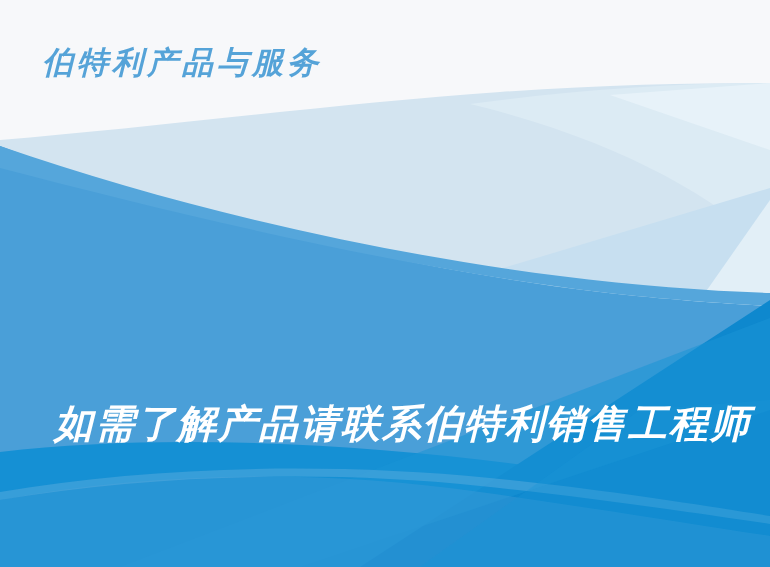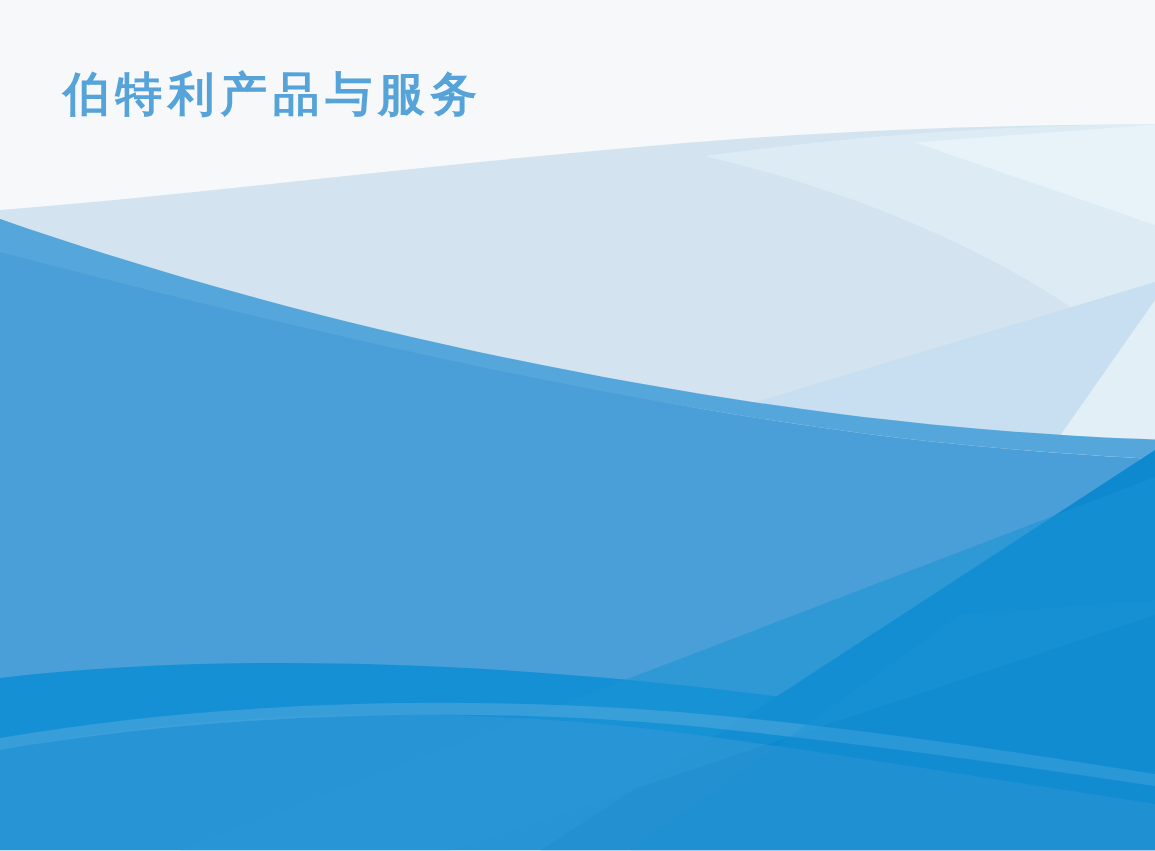"伯特利产品与服务" .txt-layer { font-style: none -> italic }
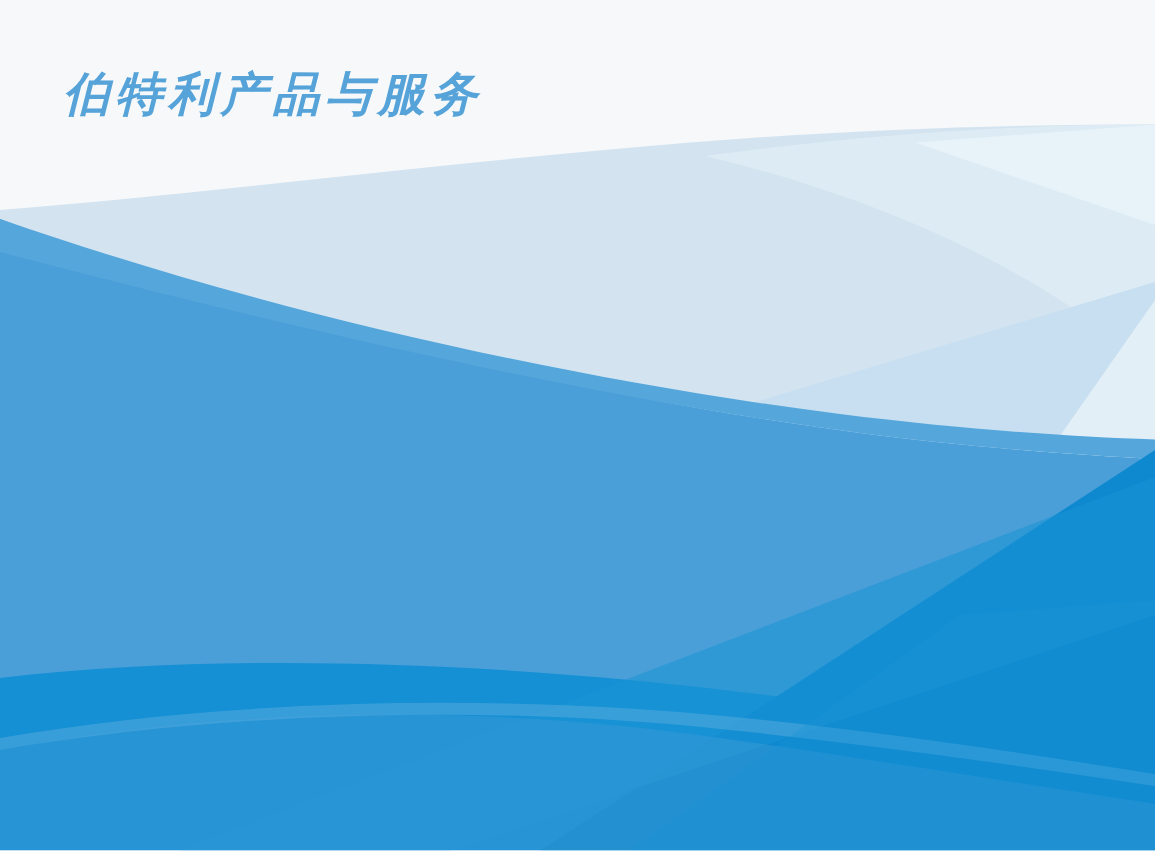"如需了解产品请联系伯特利销售工程师" div { html: none -> <div>如需了解产品请联系伯特利销售工程师</div> }
